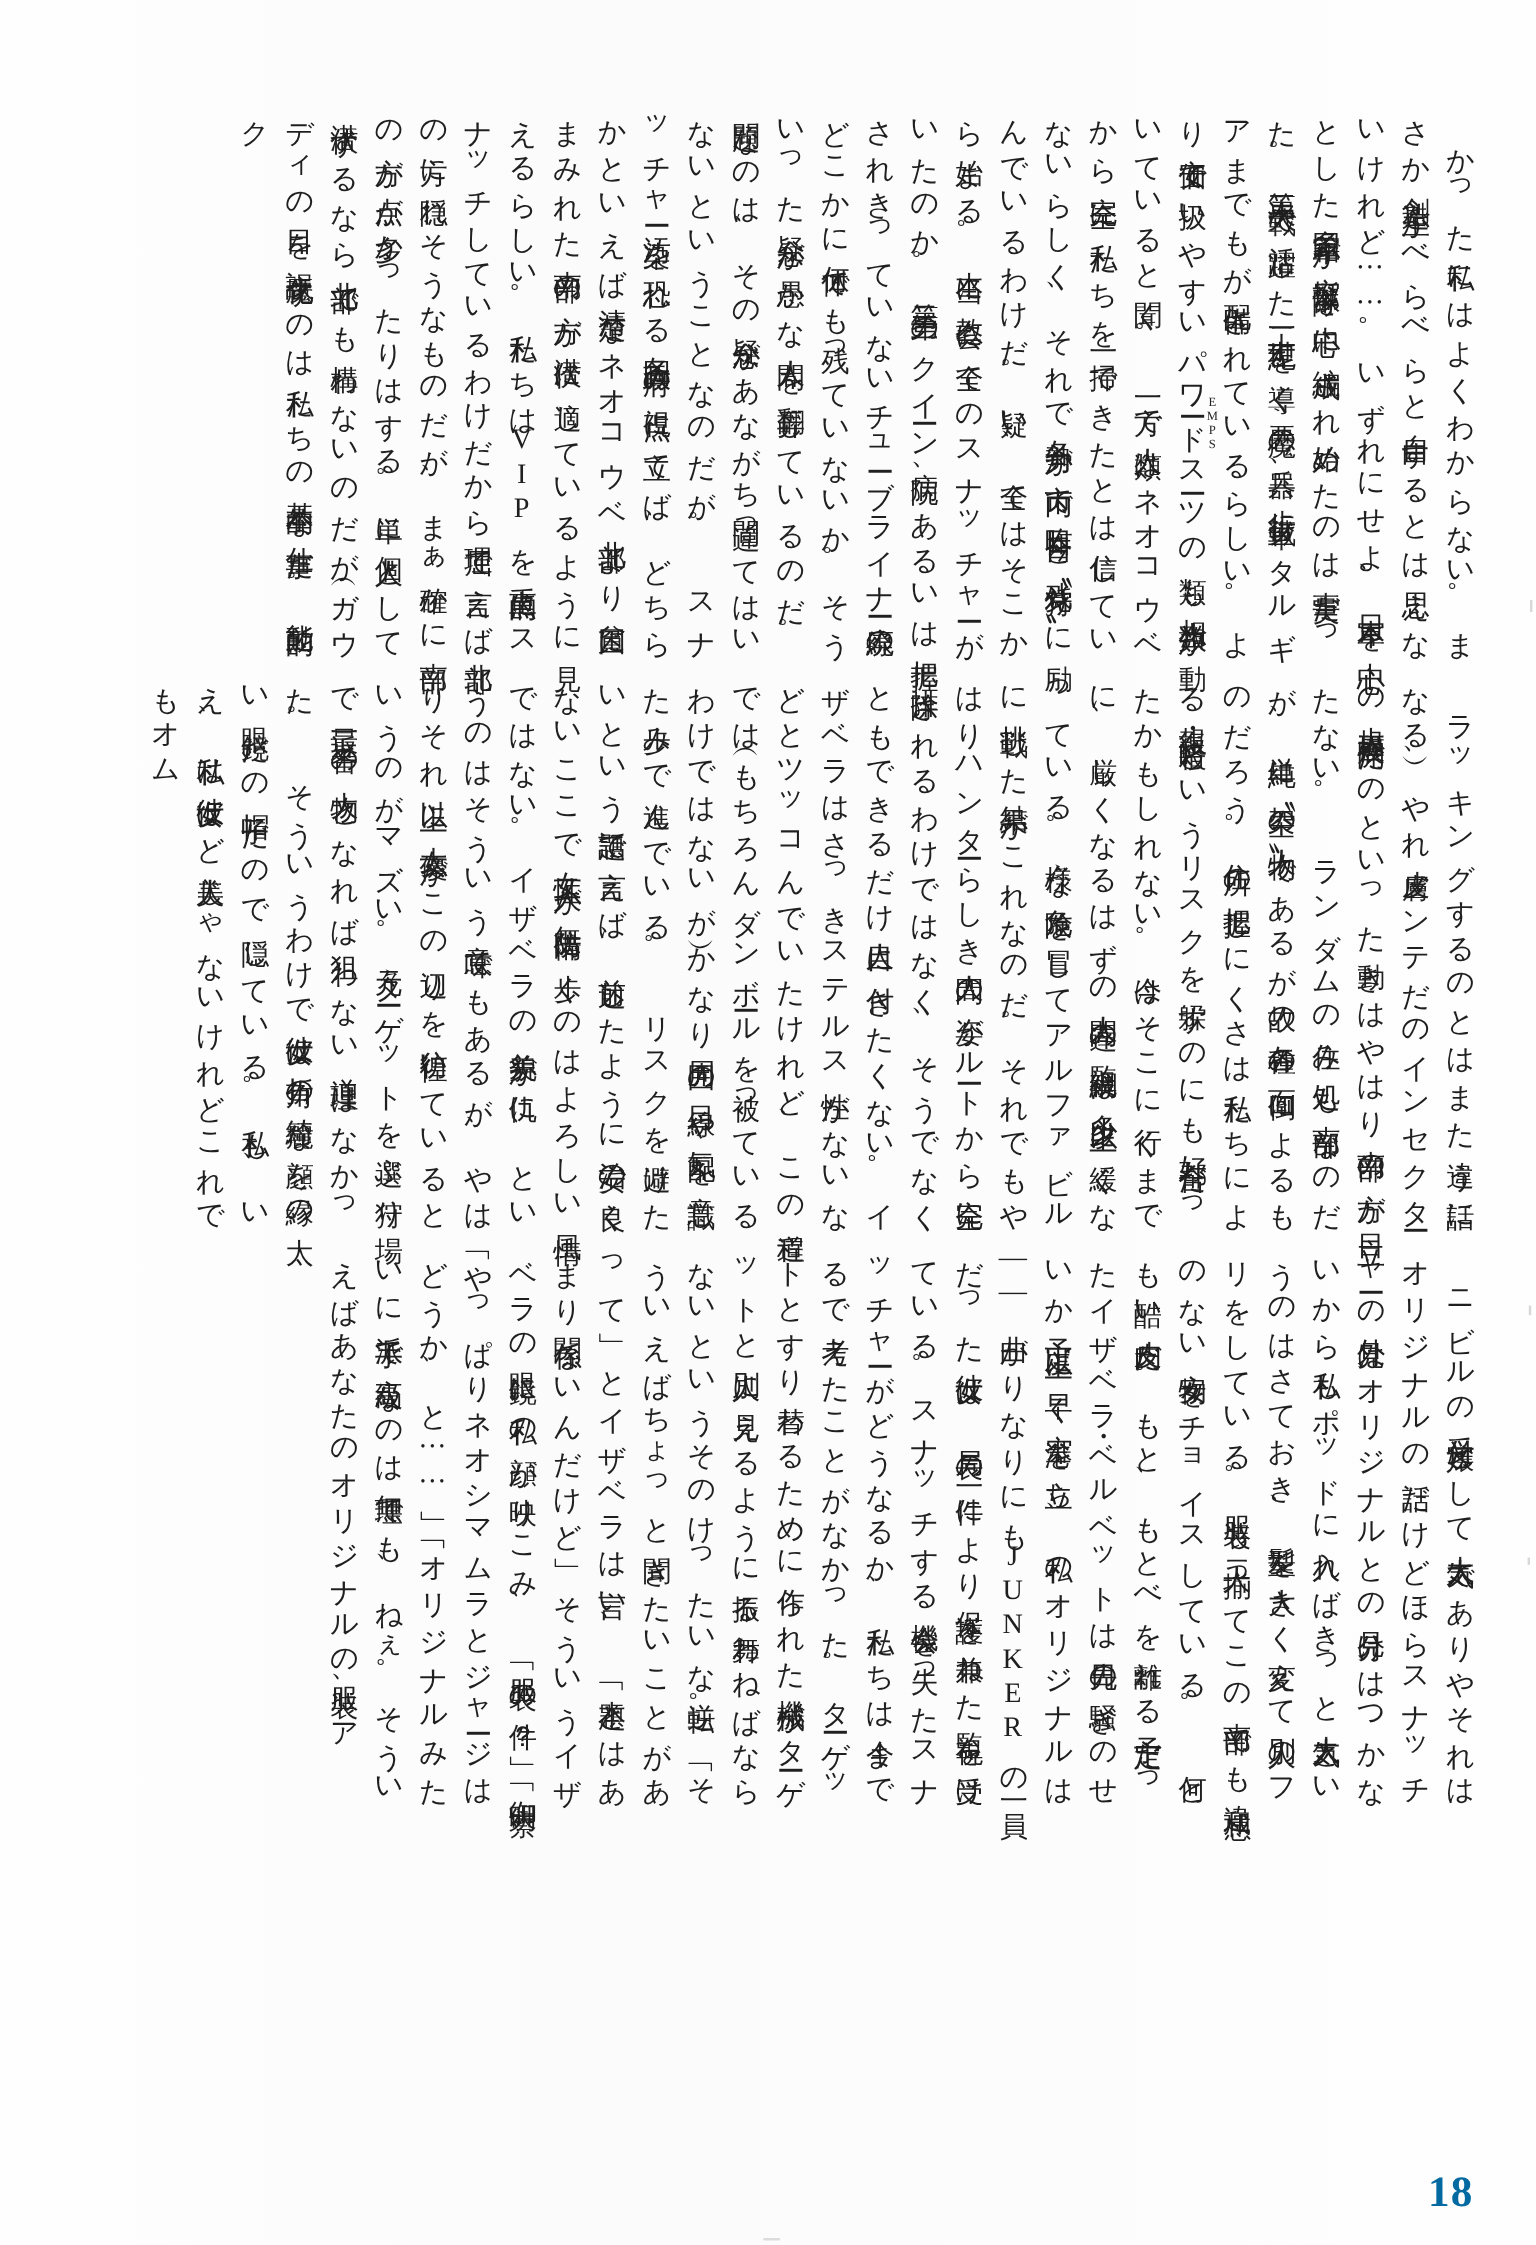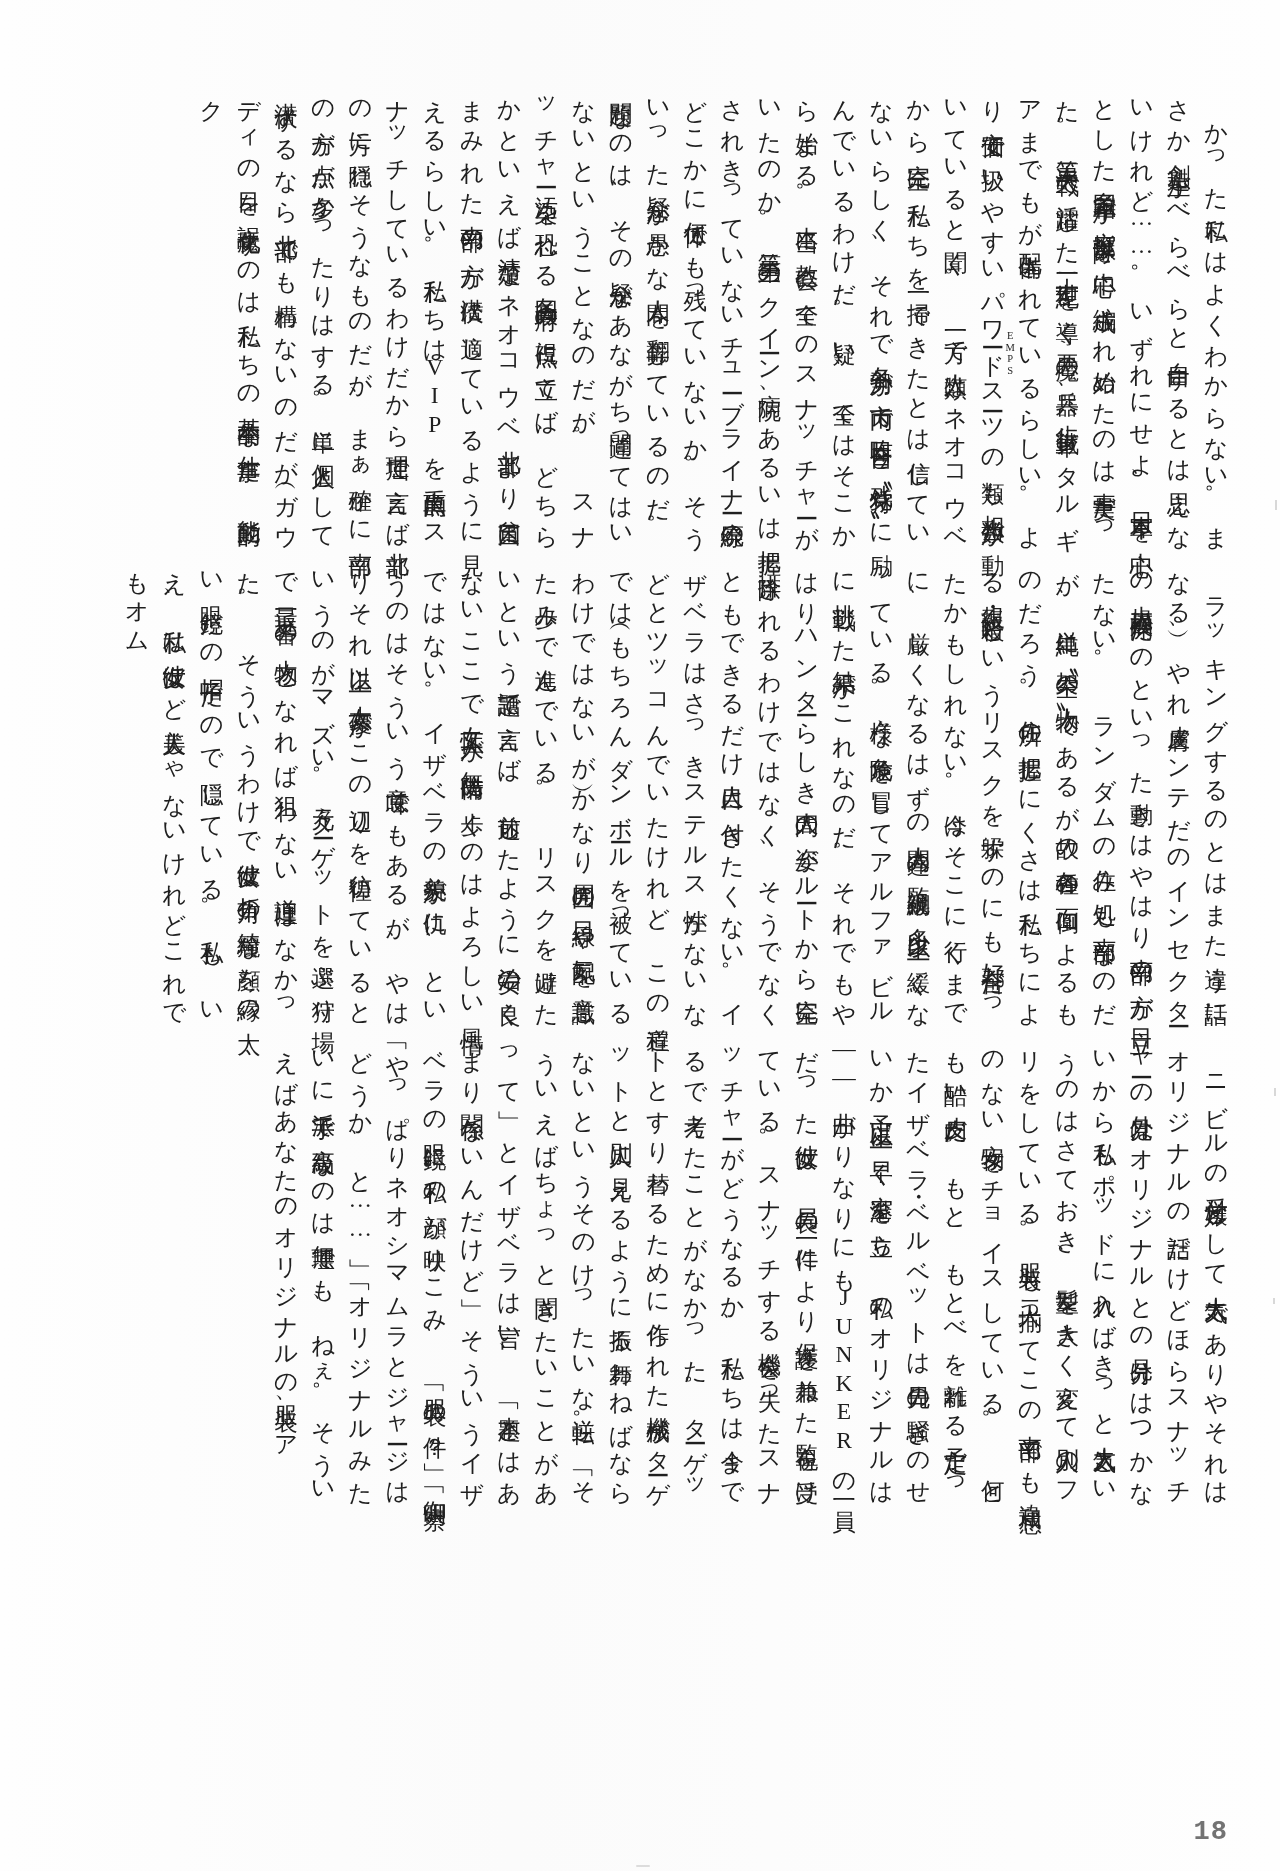"18" #page-number { color: #737373 -> #0369a1; font-family: Liberation Mono, monospace -> Liberation Serif, serif; font-size: 27px -> 36px }
